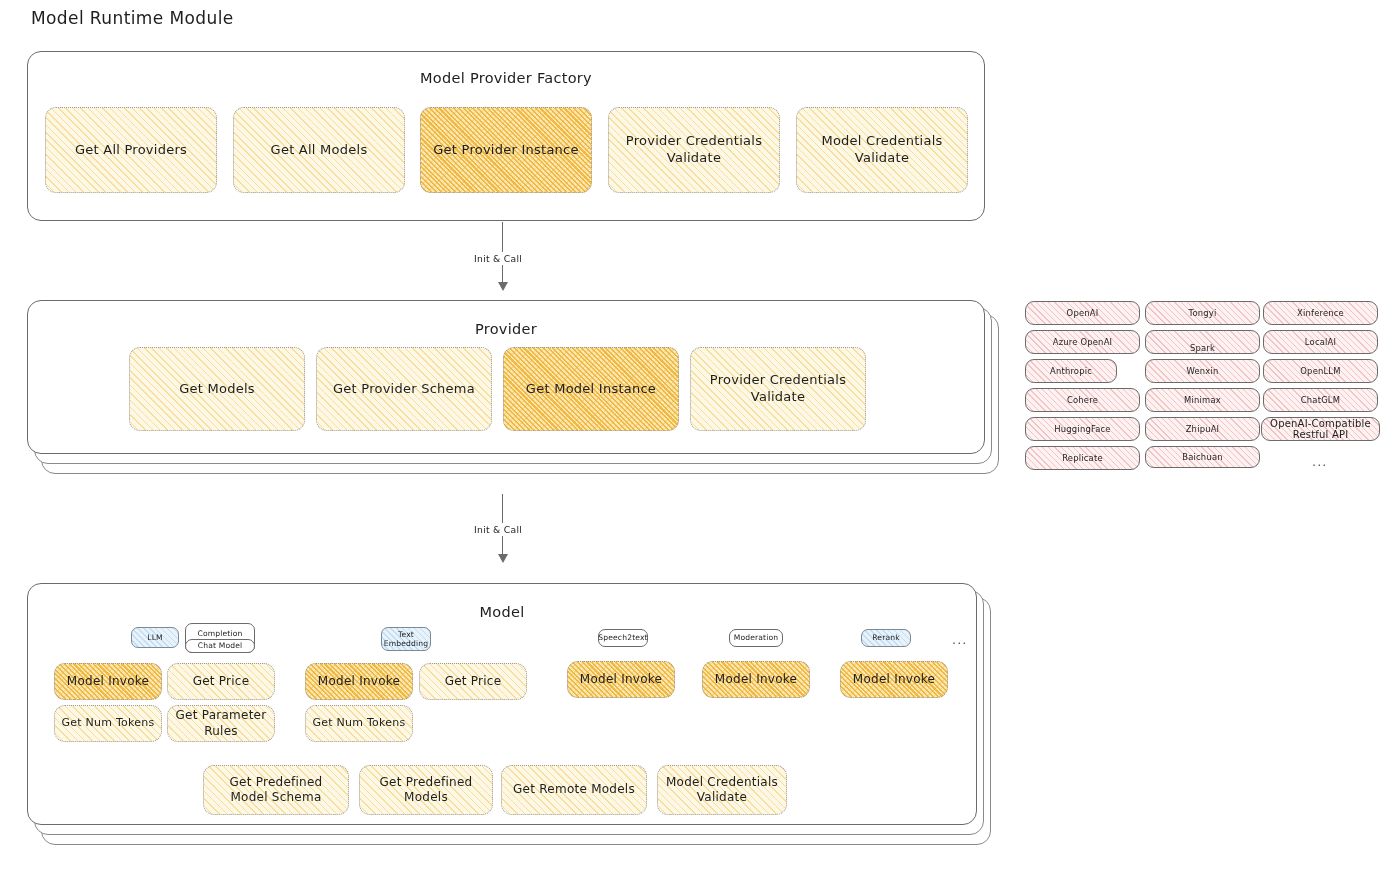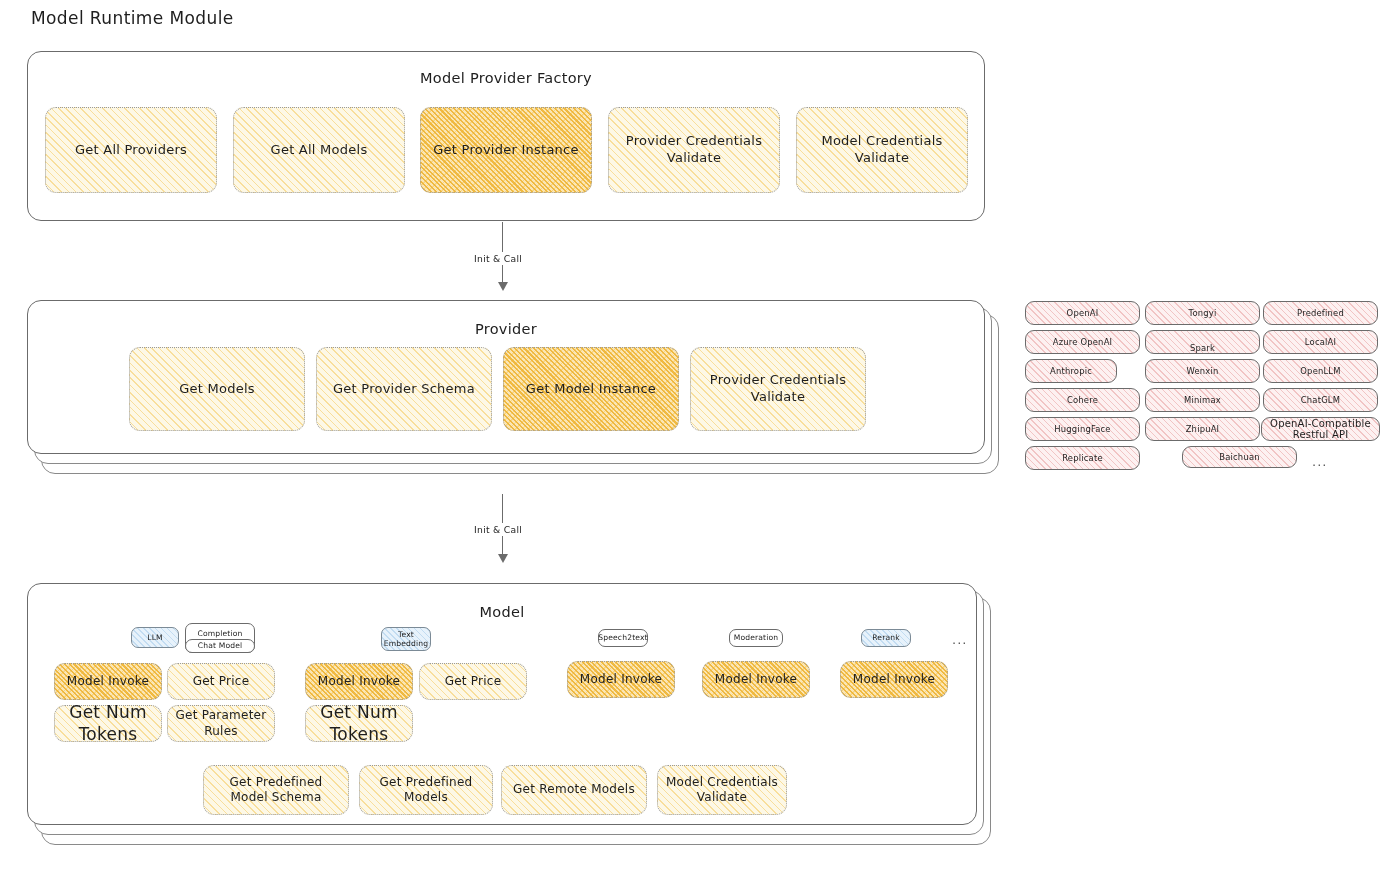"Predefined" span { text: Predefined -> Xinference }
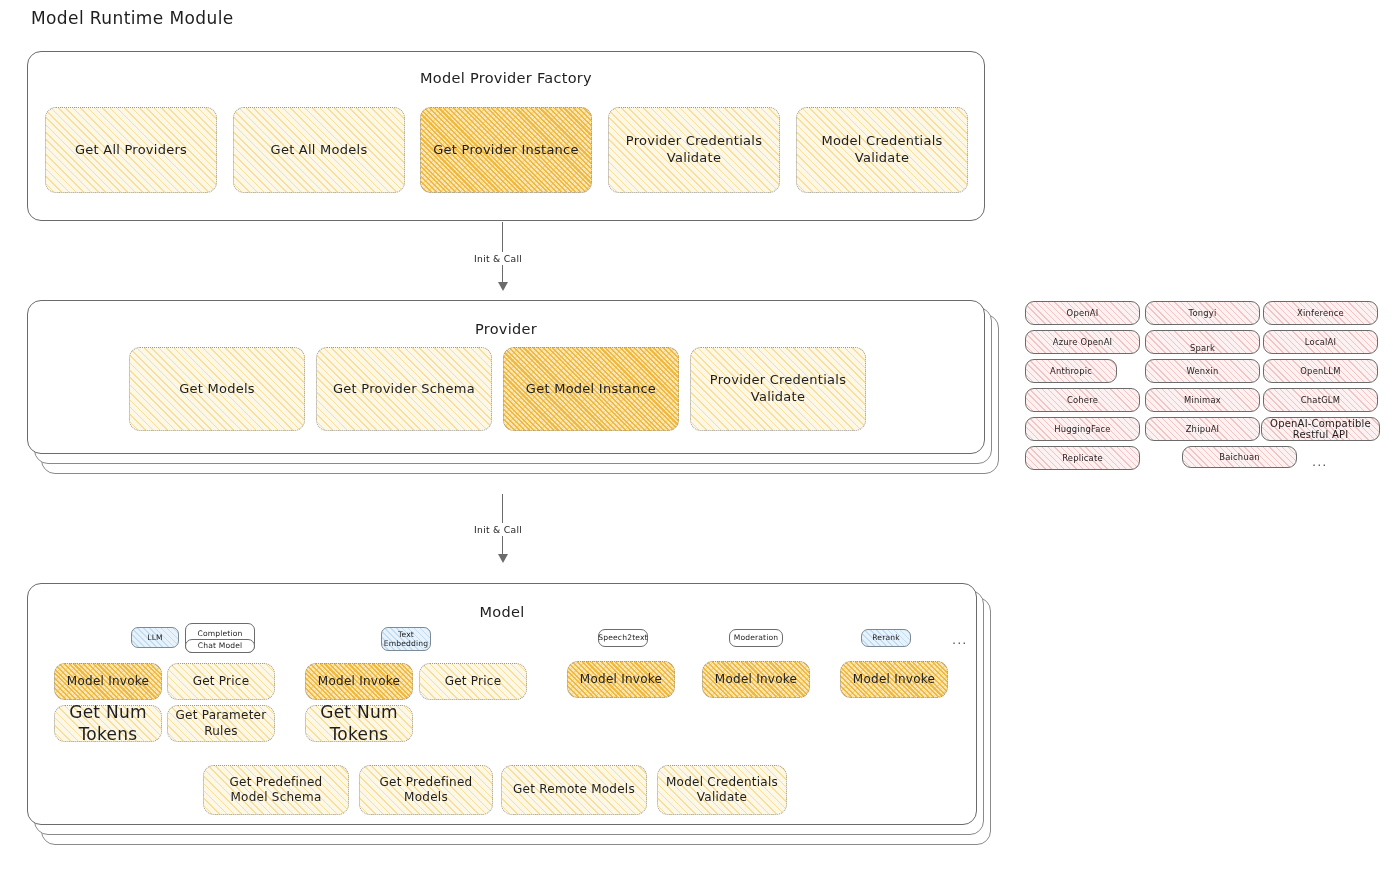"Baichuan" div.chip { margin-left: 37px -> none }
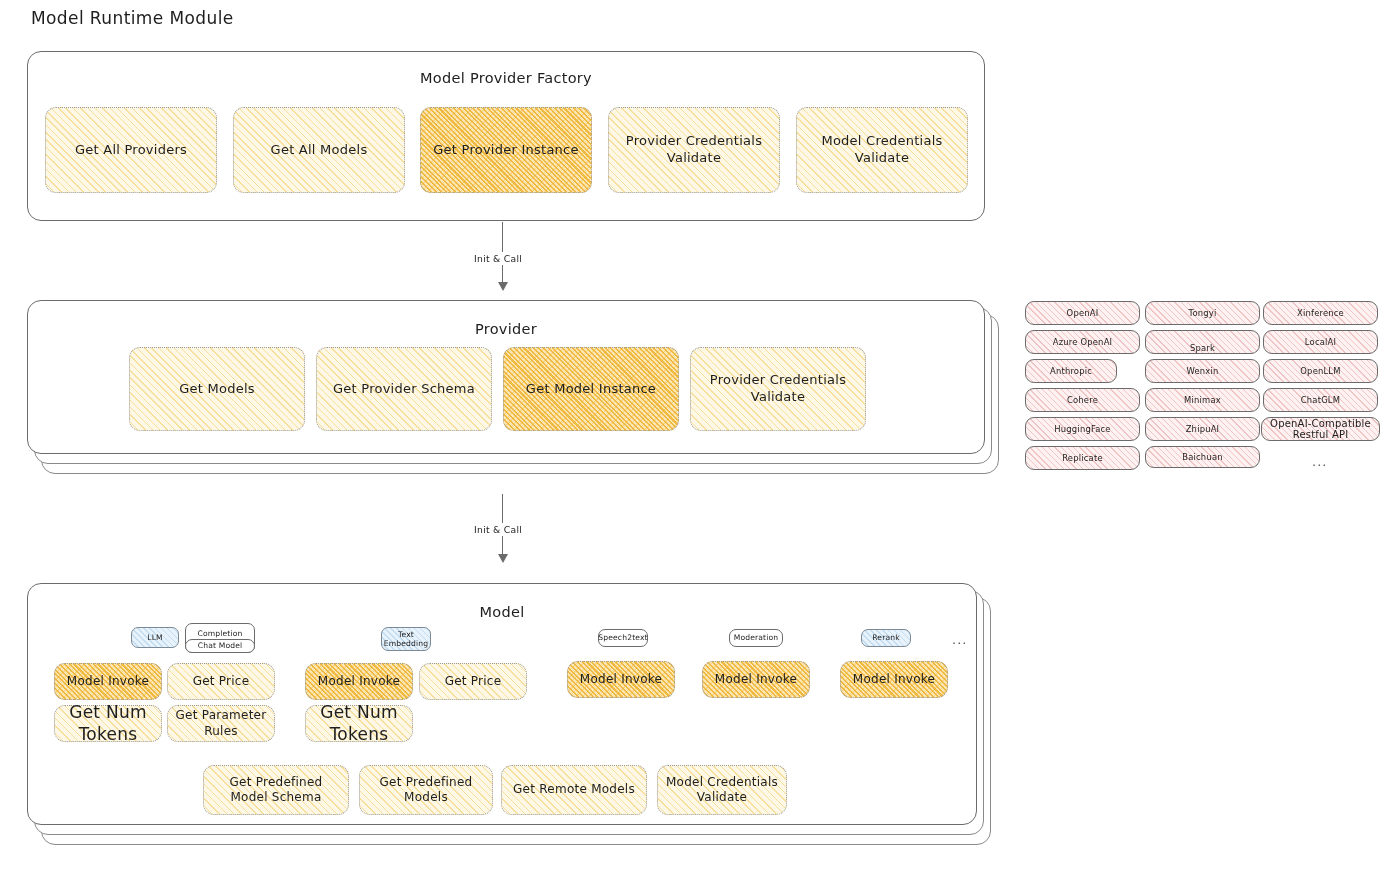"Get Num Tokens" .t11 { font-size: 17px -> 11px }
